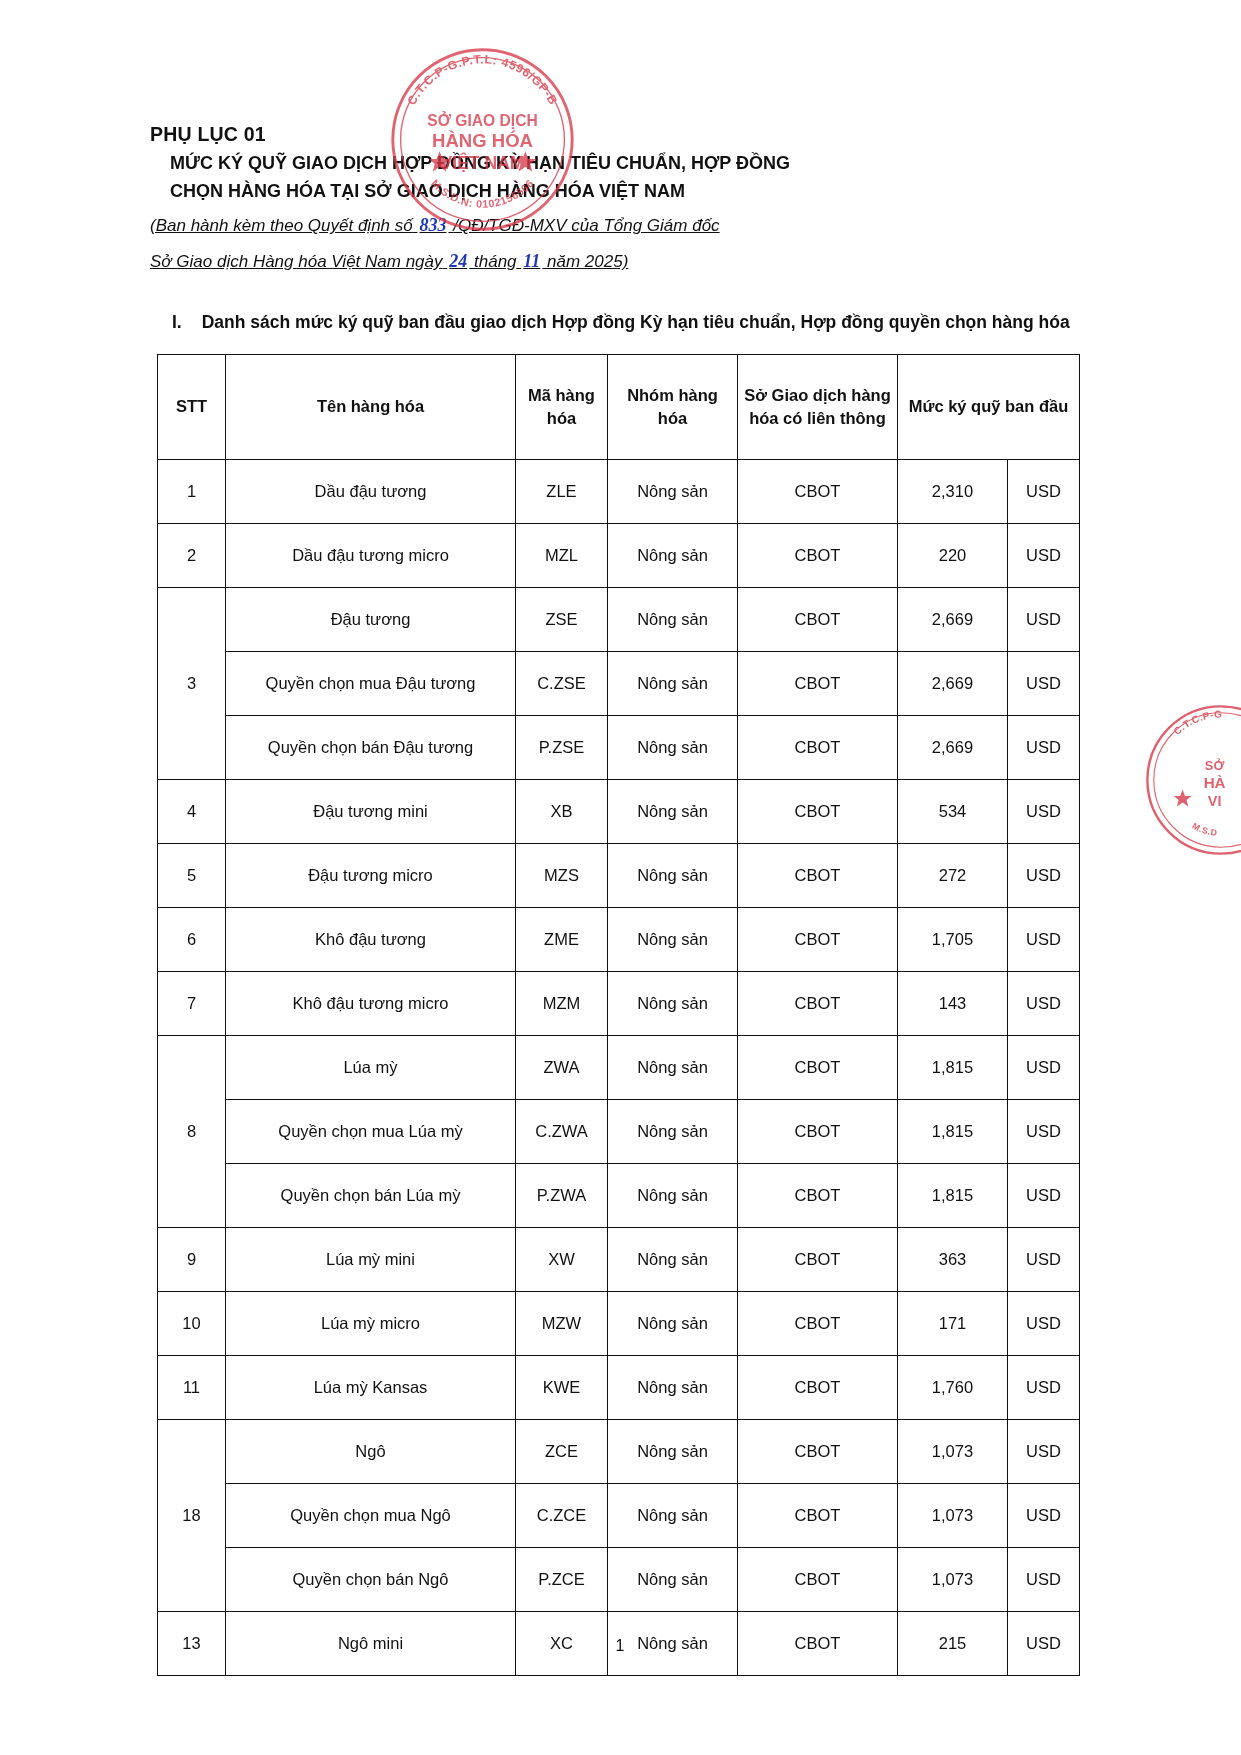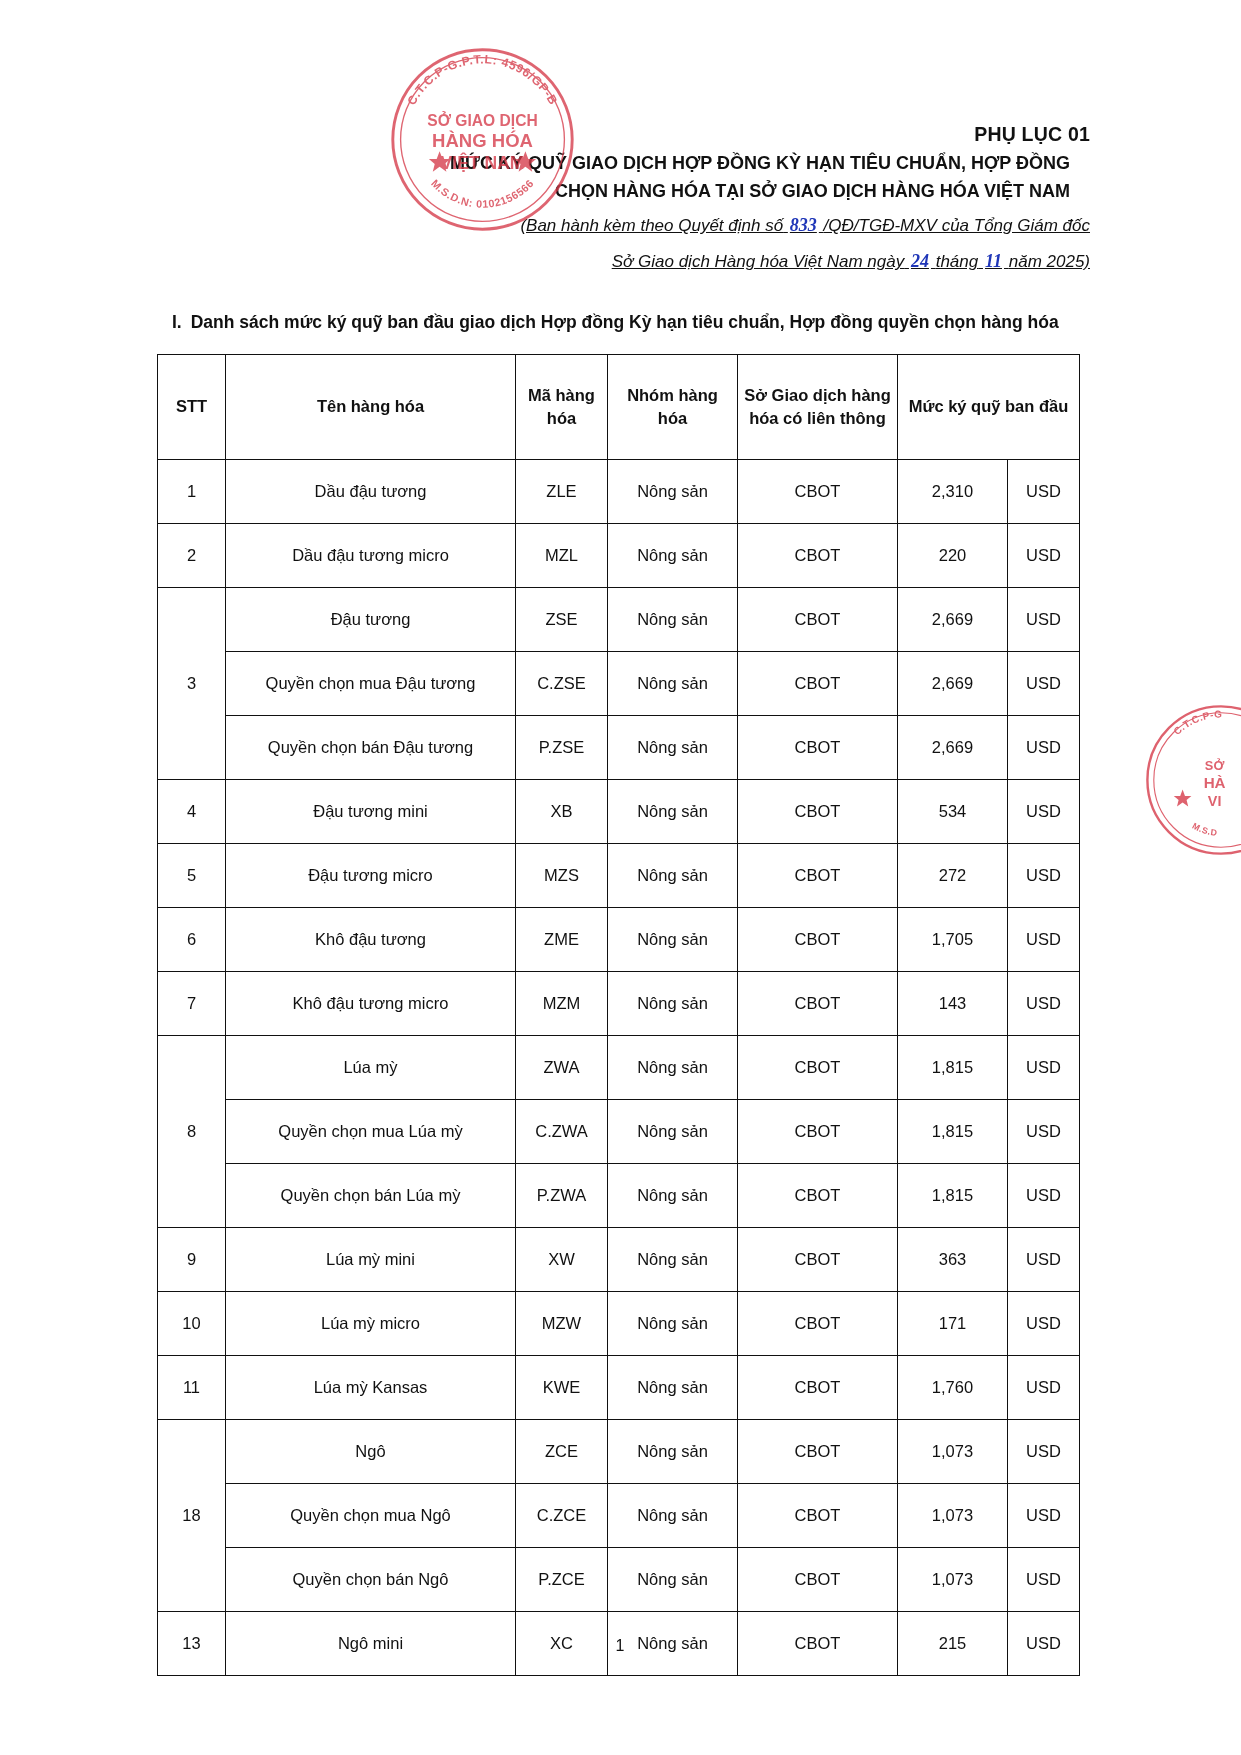"PHỤ LỤC 01" .doc-title-block { text-align: right -> left }
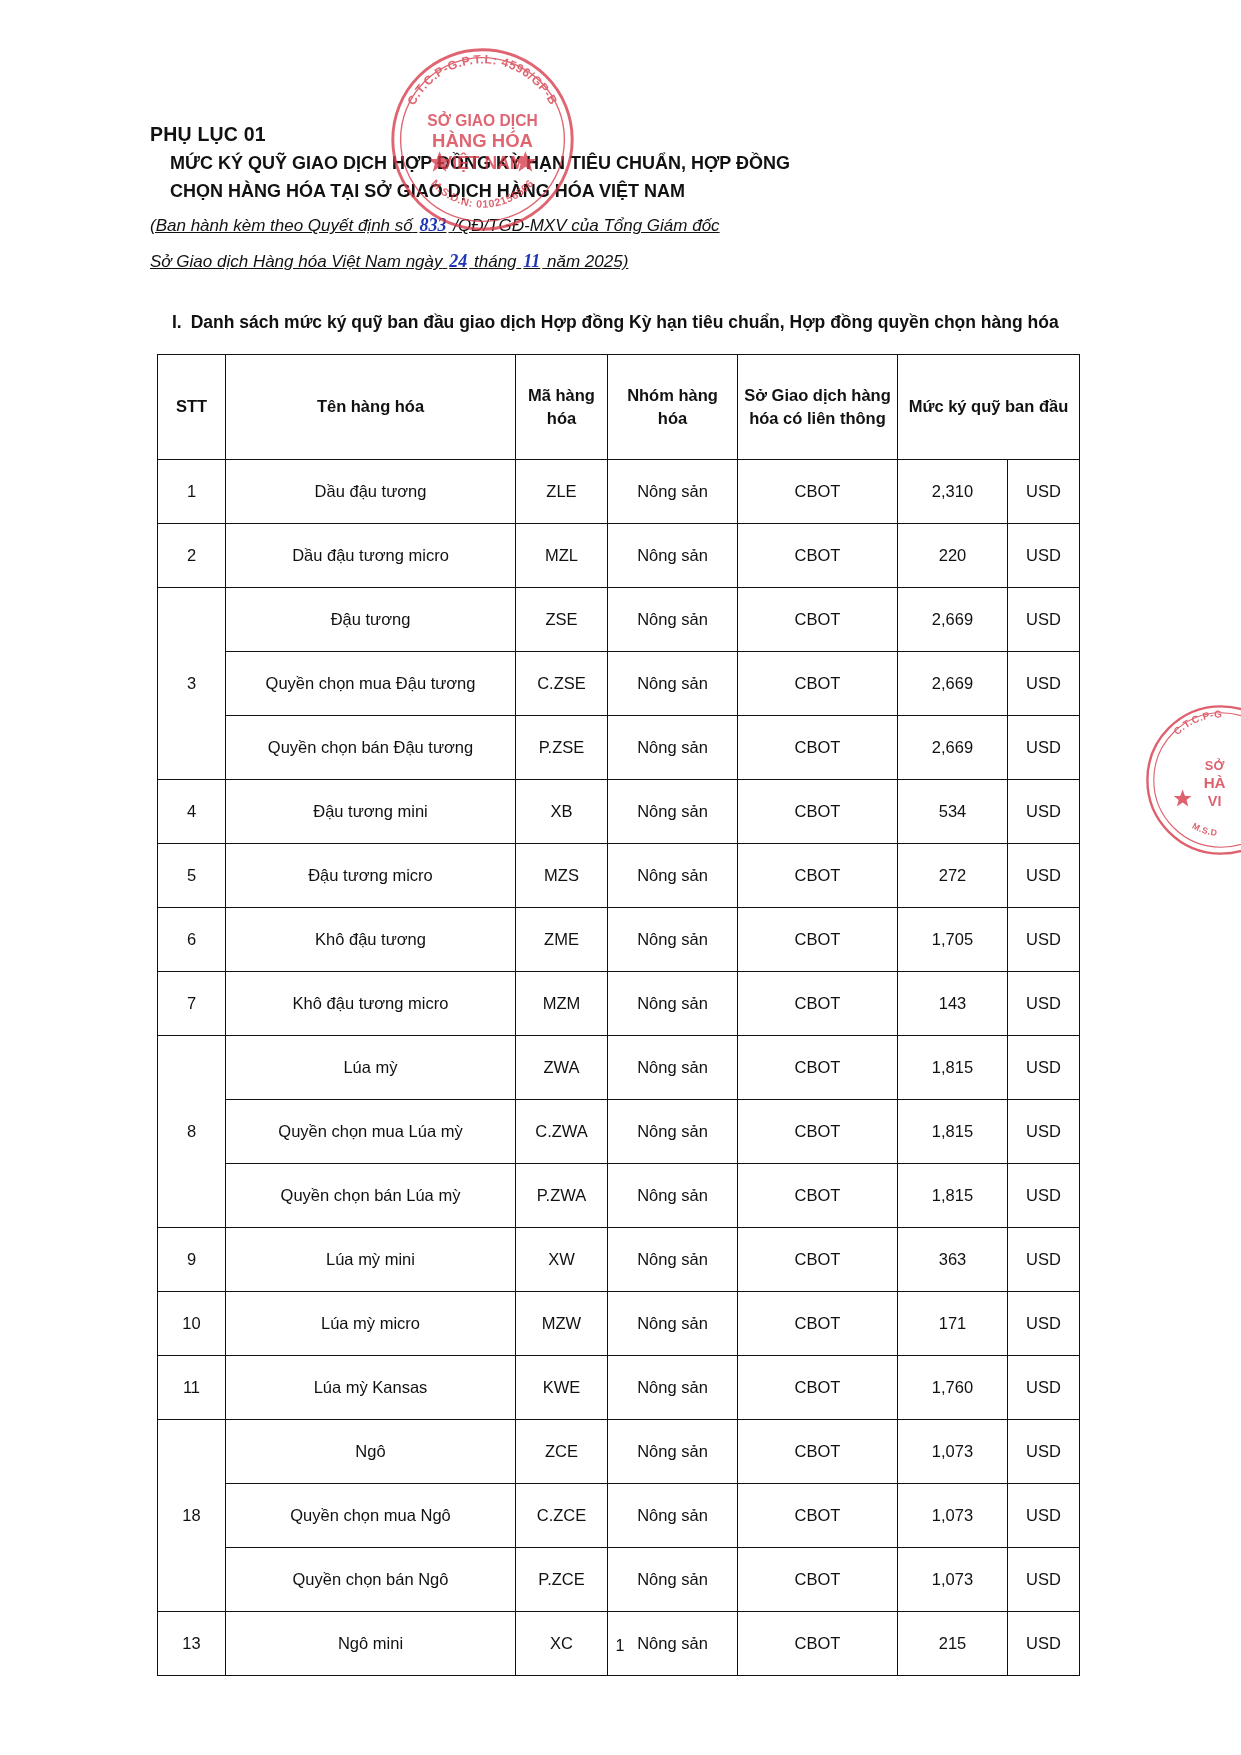"Danh sách mức ký quỹ" .section-heading .txt { margin-left: none -> 11px }
